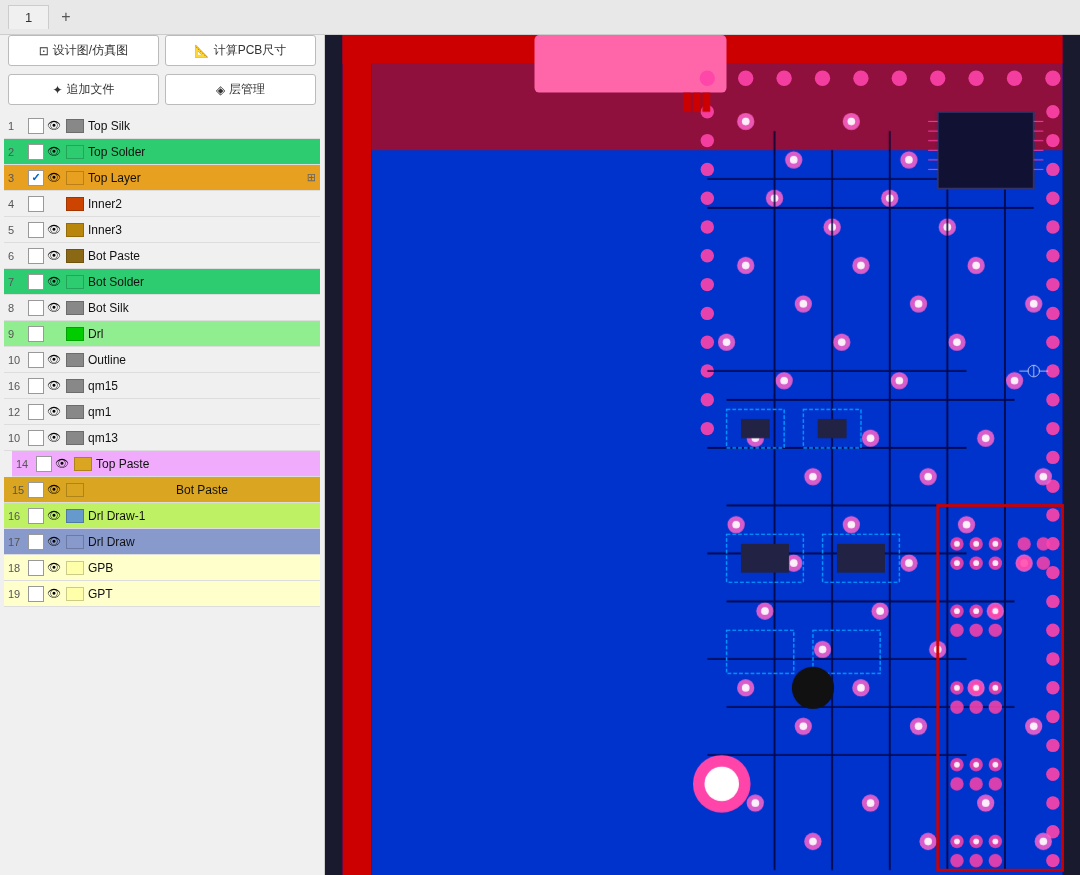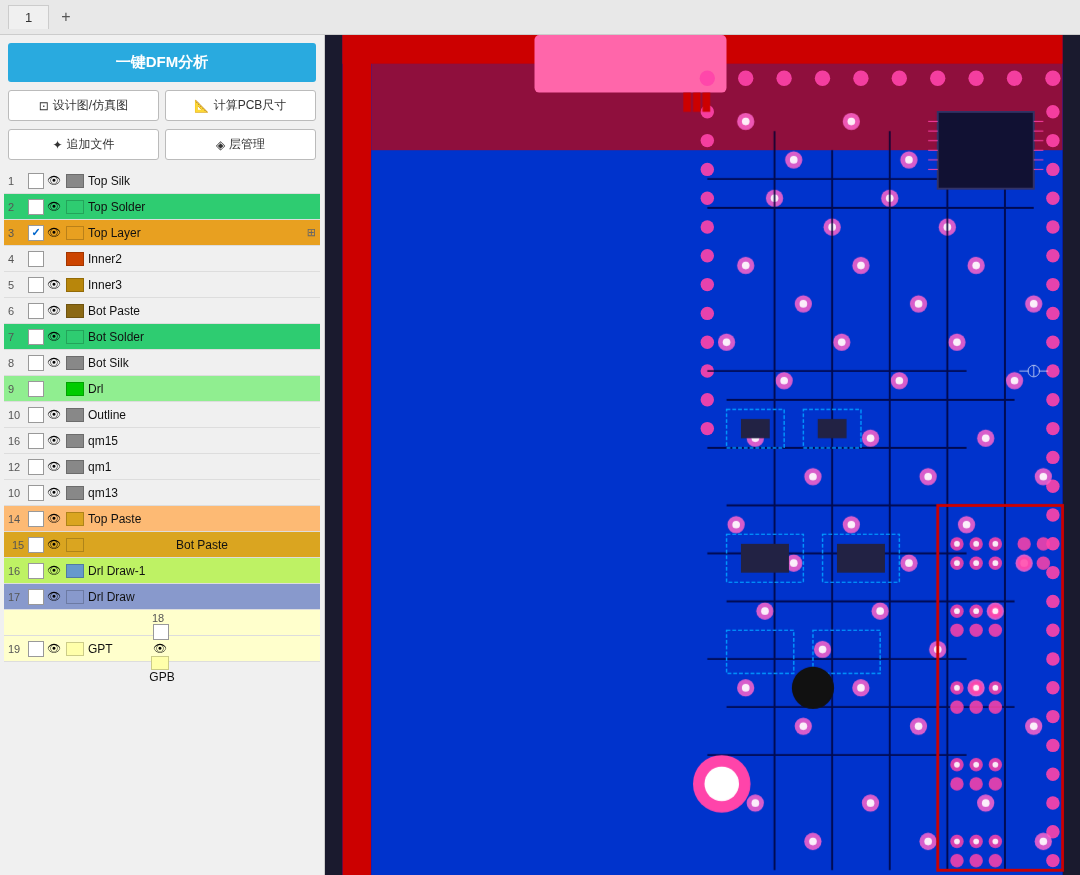"一键DFM分析" div.dfm-btn { html: <div>一键DFM分析</div> -> none }
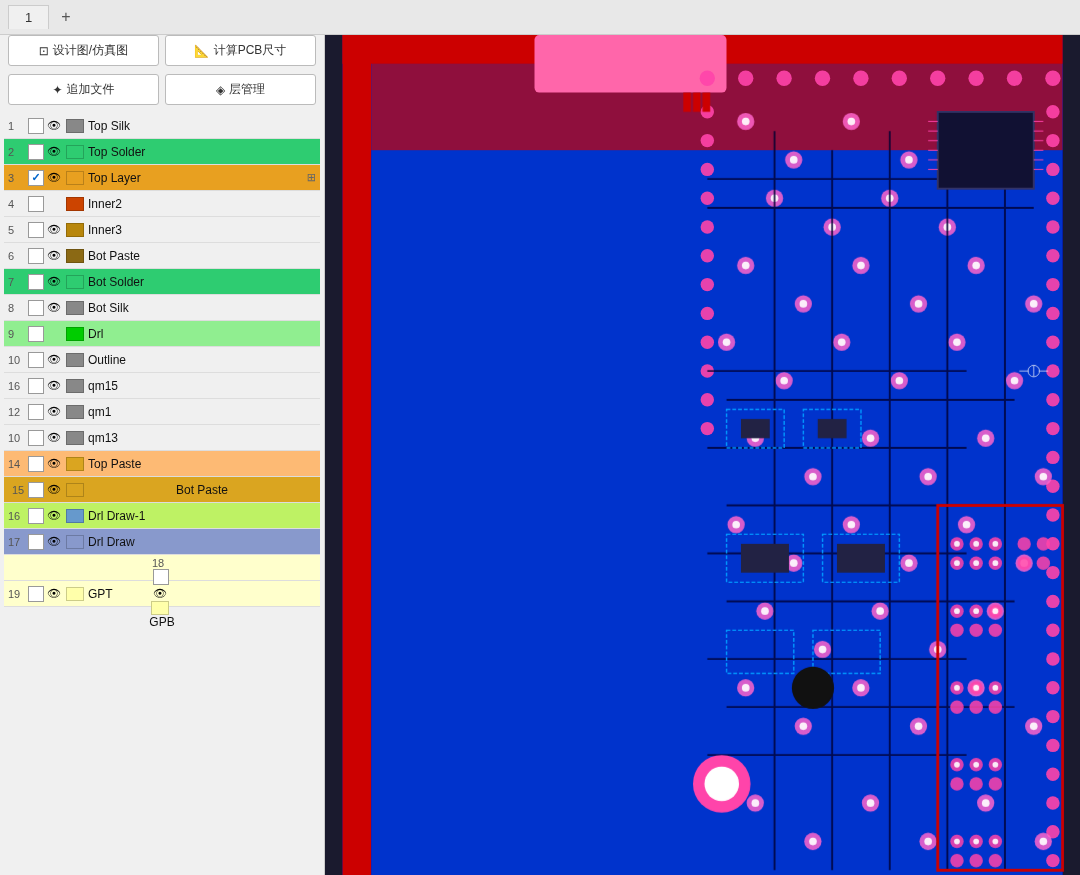"14" div.layer-row { background: #fdba74 -> #f0abfc; margin-left: none -> 8px }
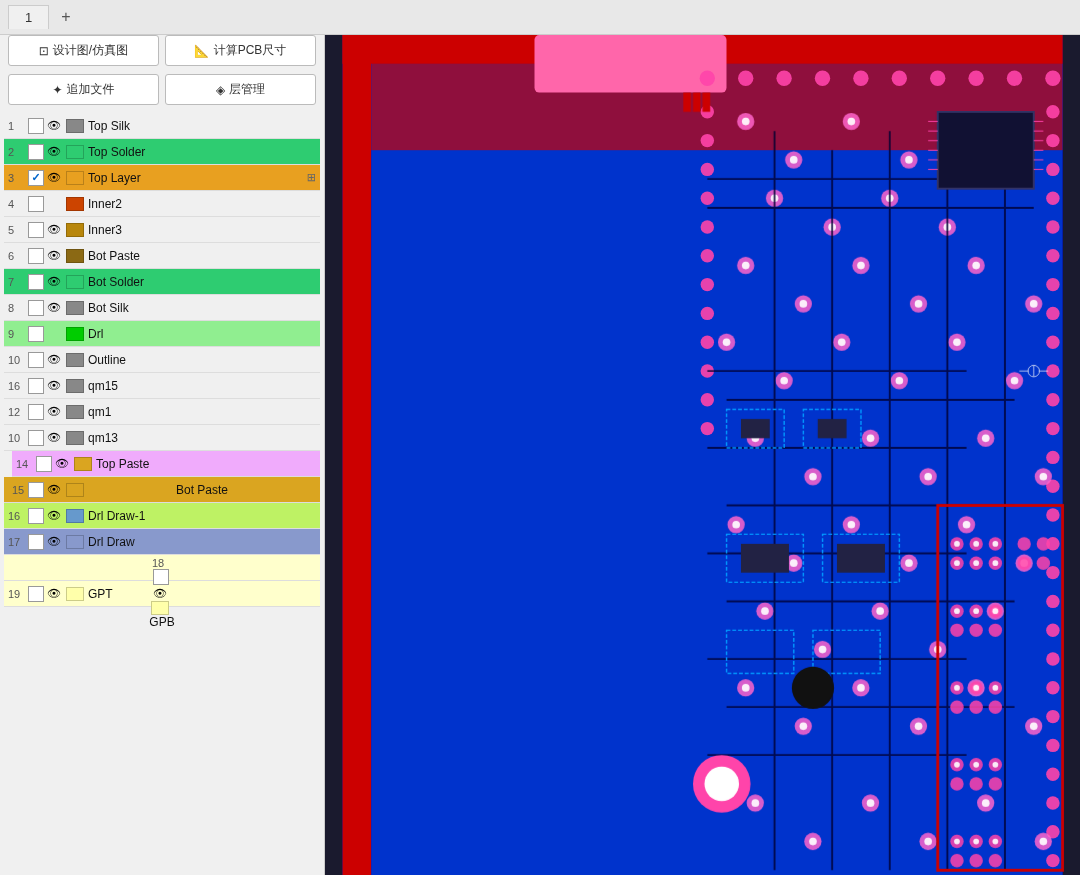"18" div.layer-row { flex-direction: column -> none }
